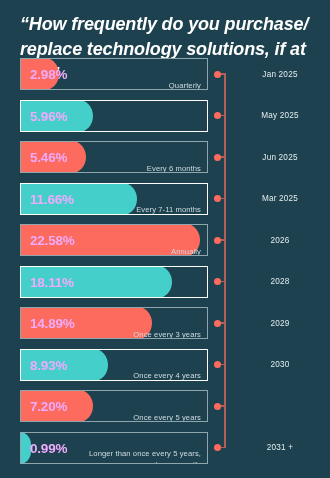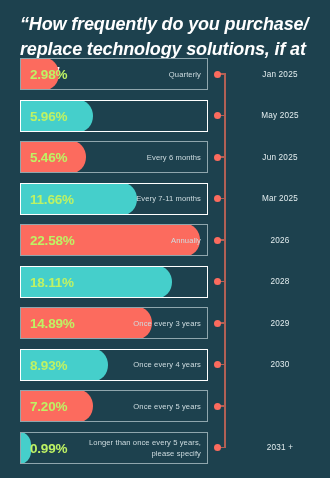"2.98%" .value { color: #bef264 -> #f0abfc }
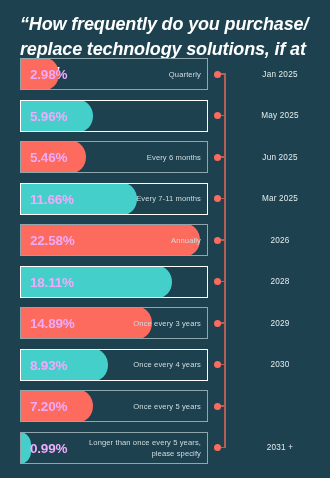"Quarterly" .cat { top: 0 -> 11px }
